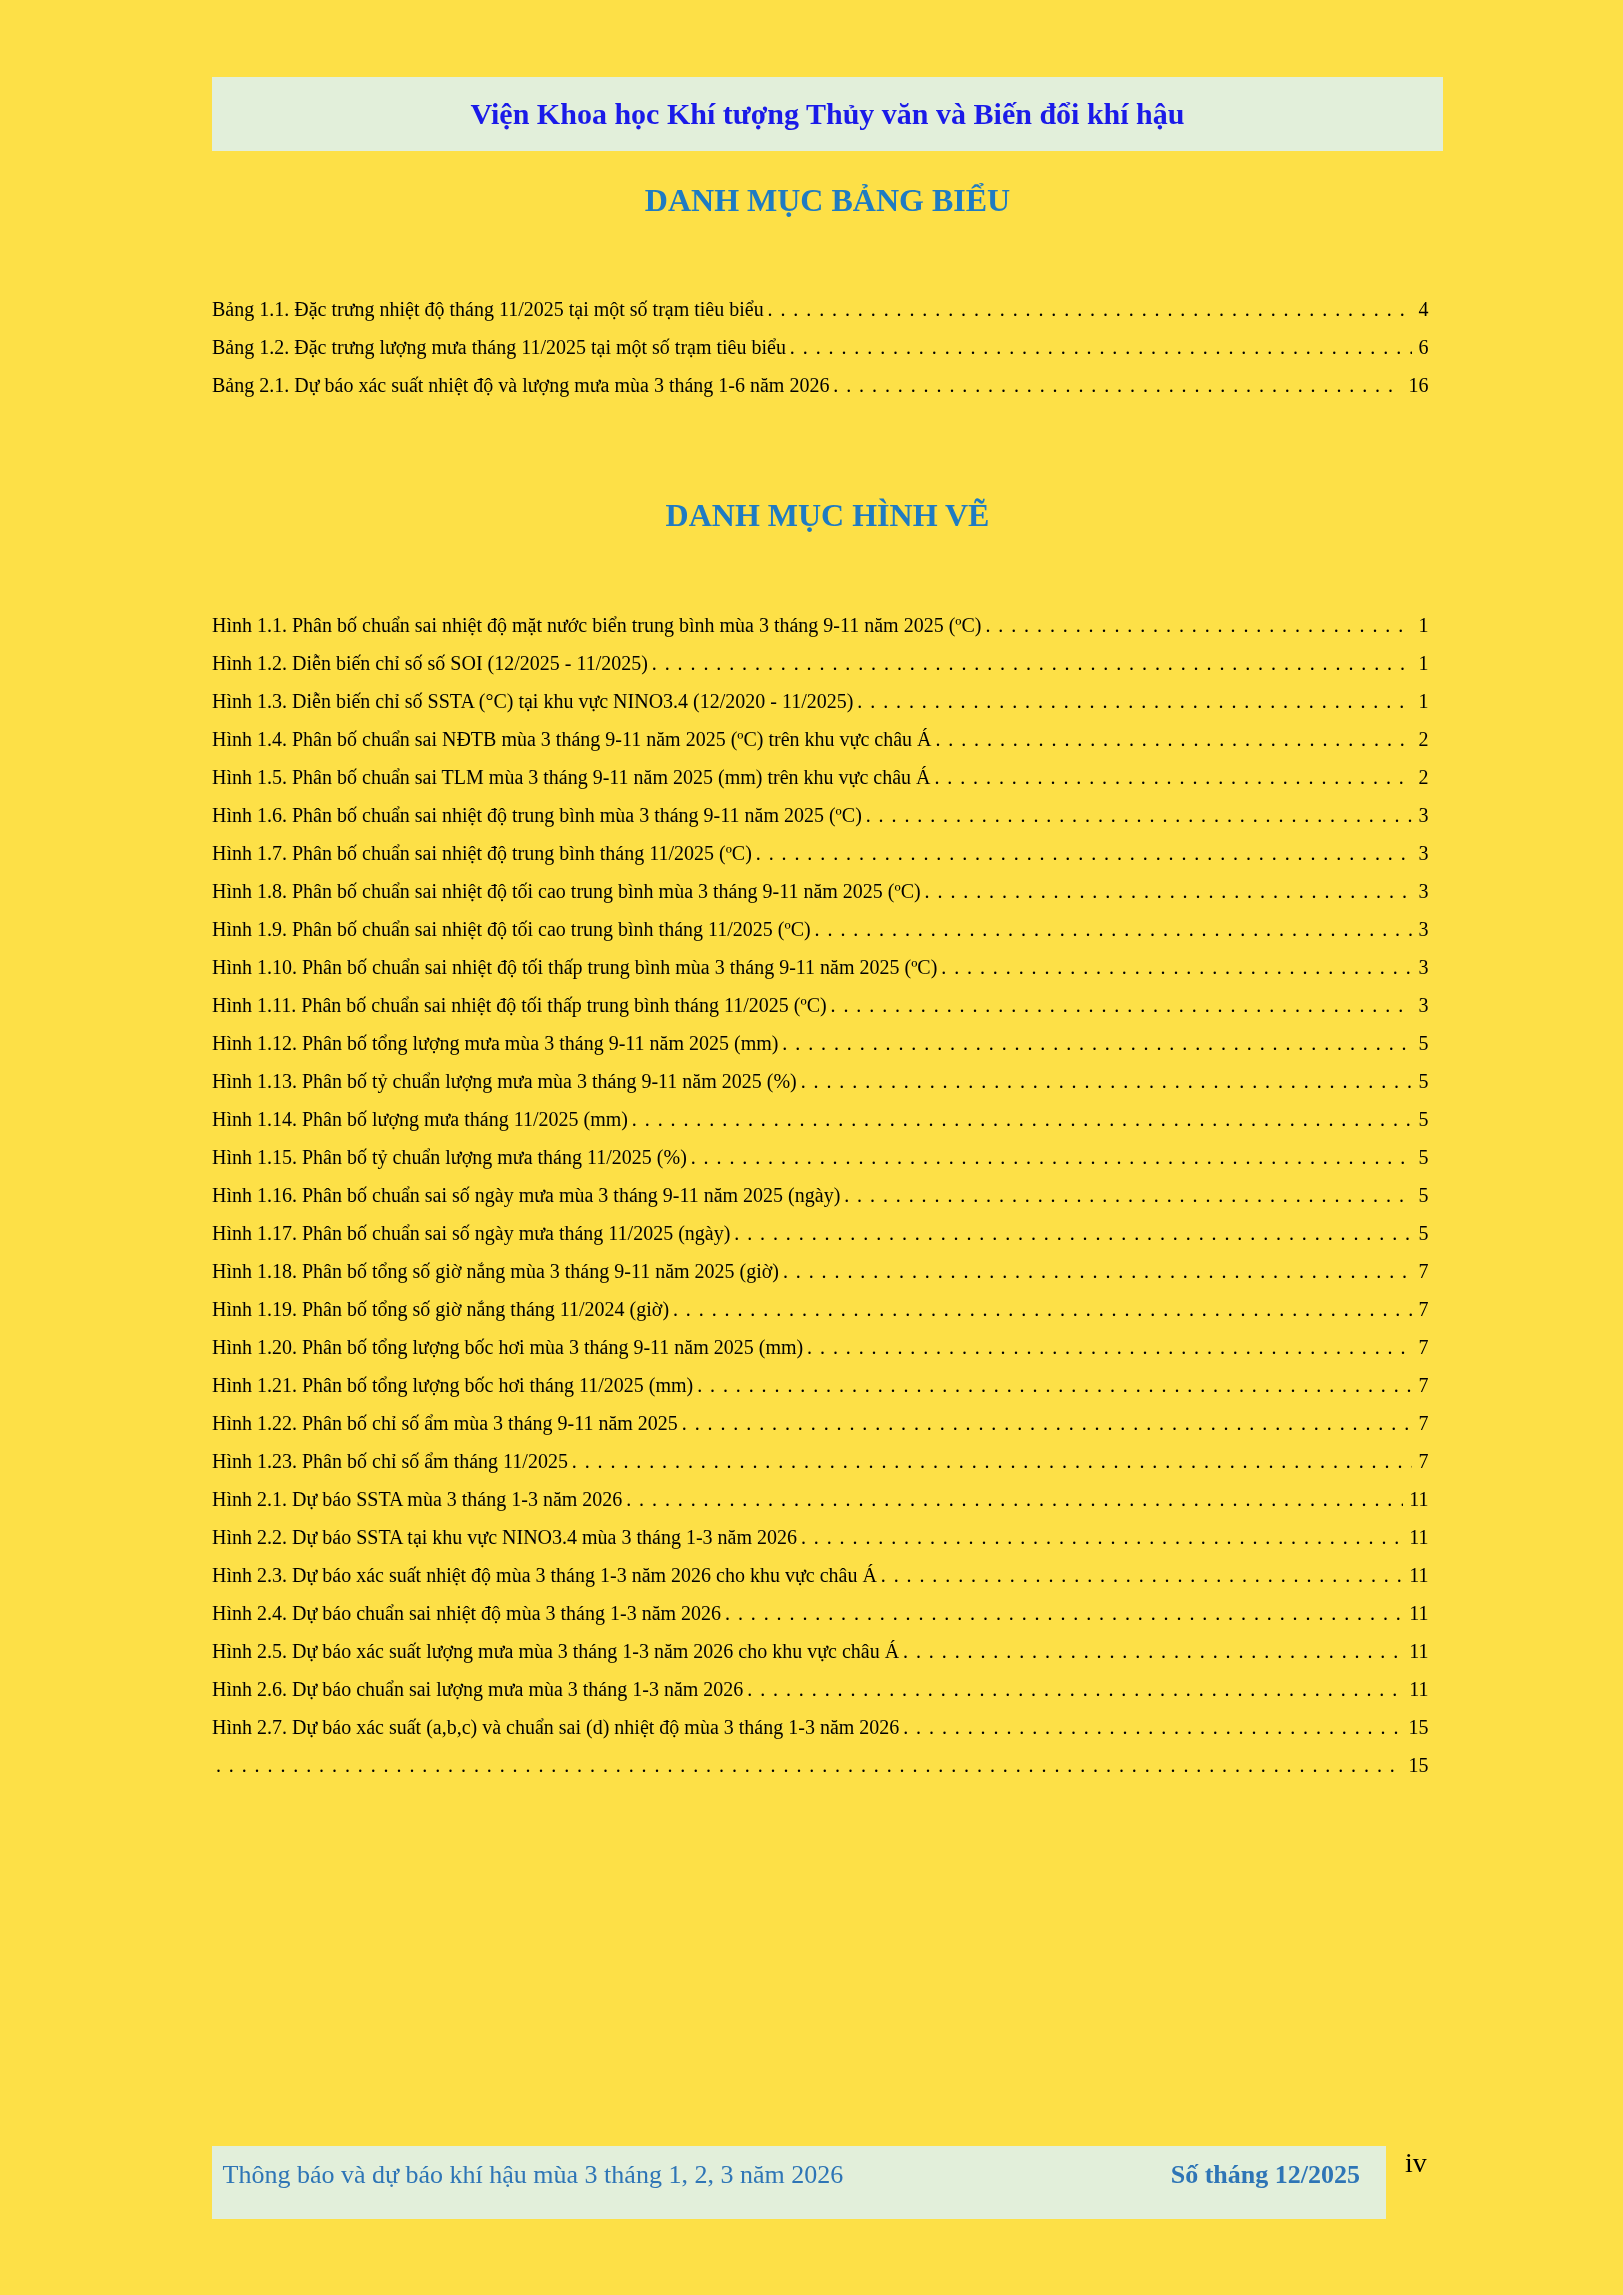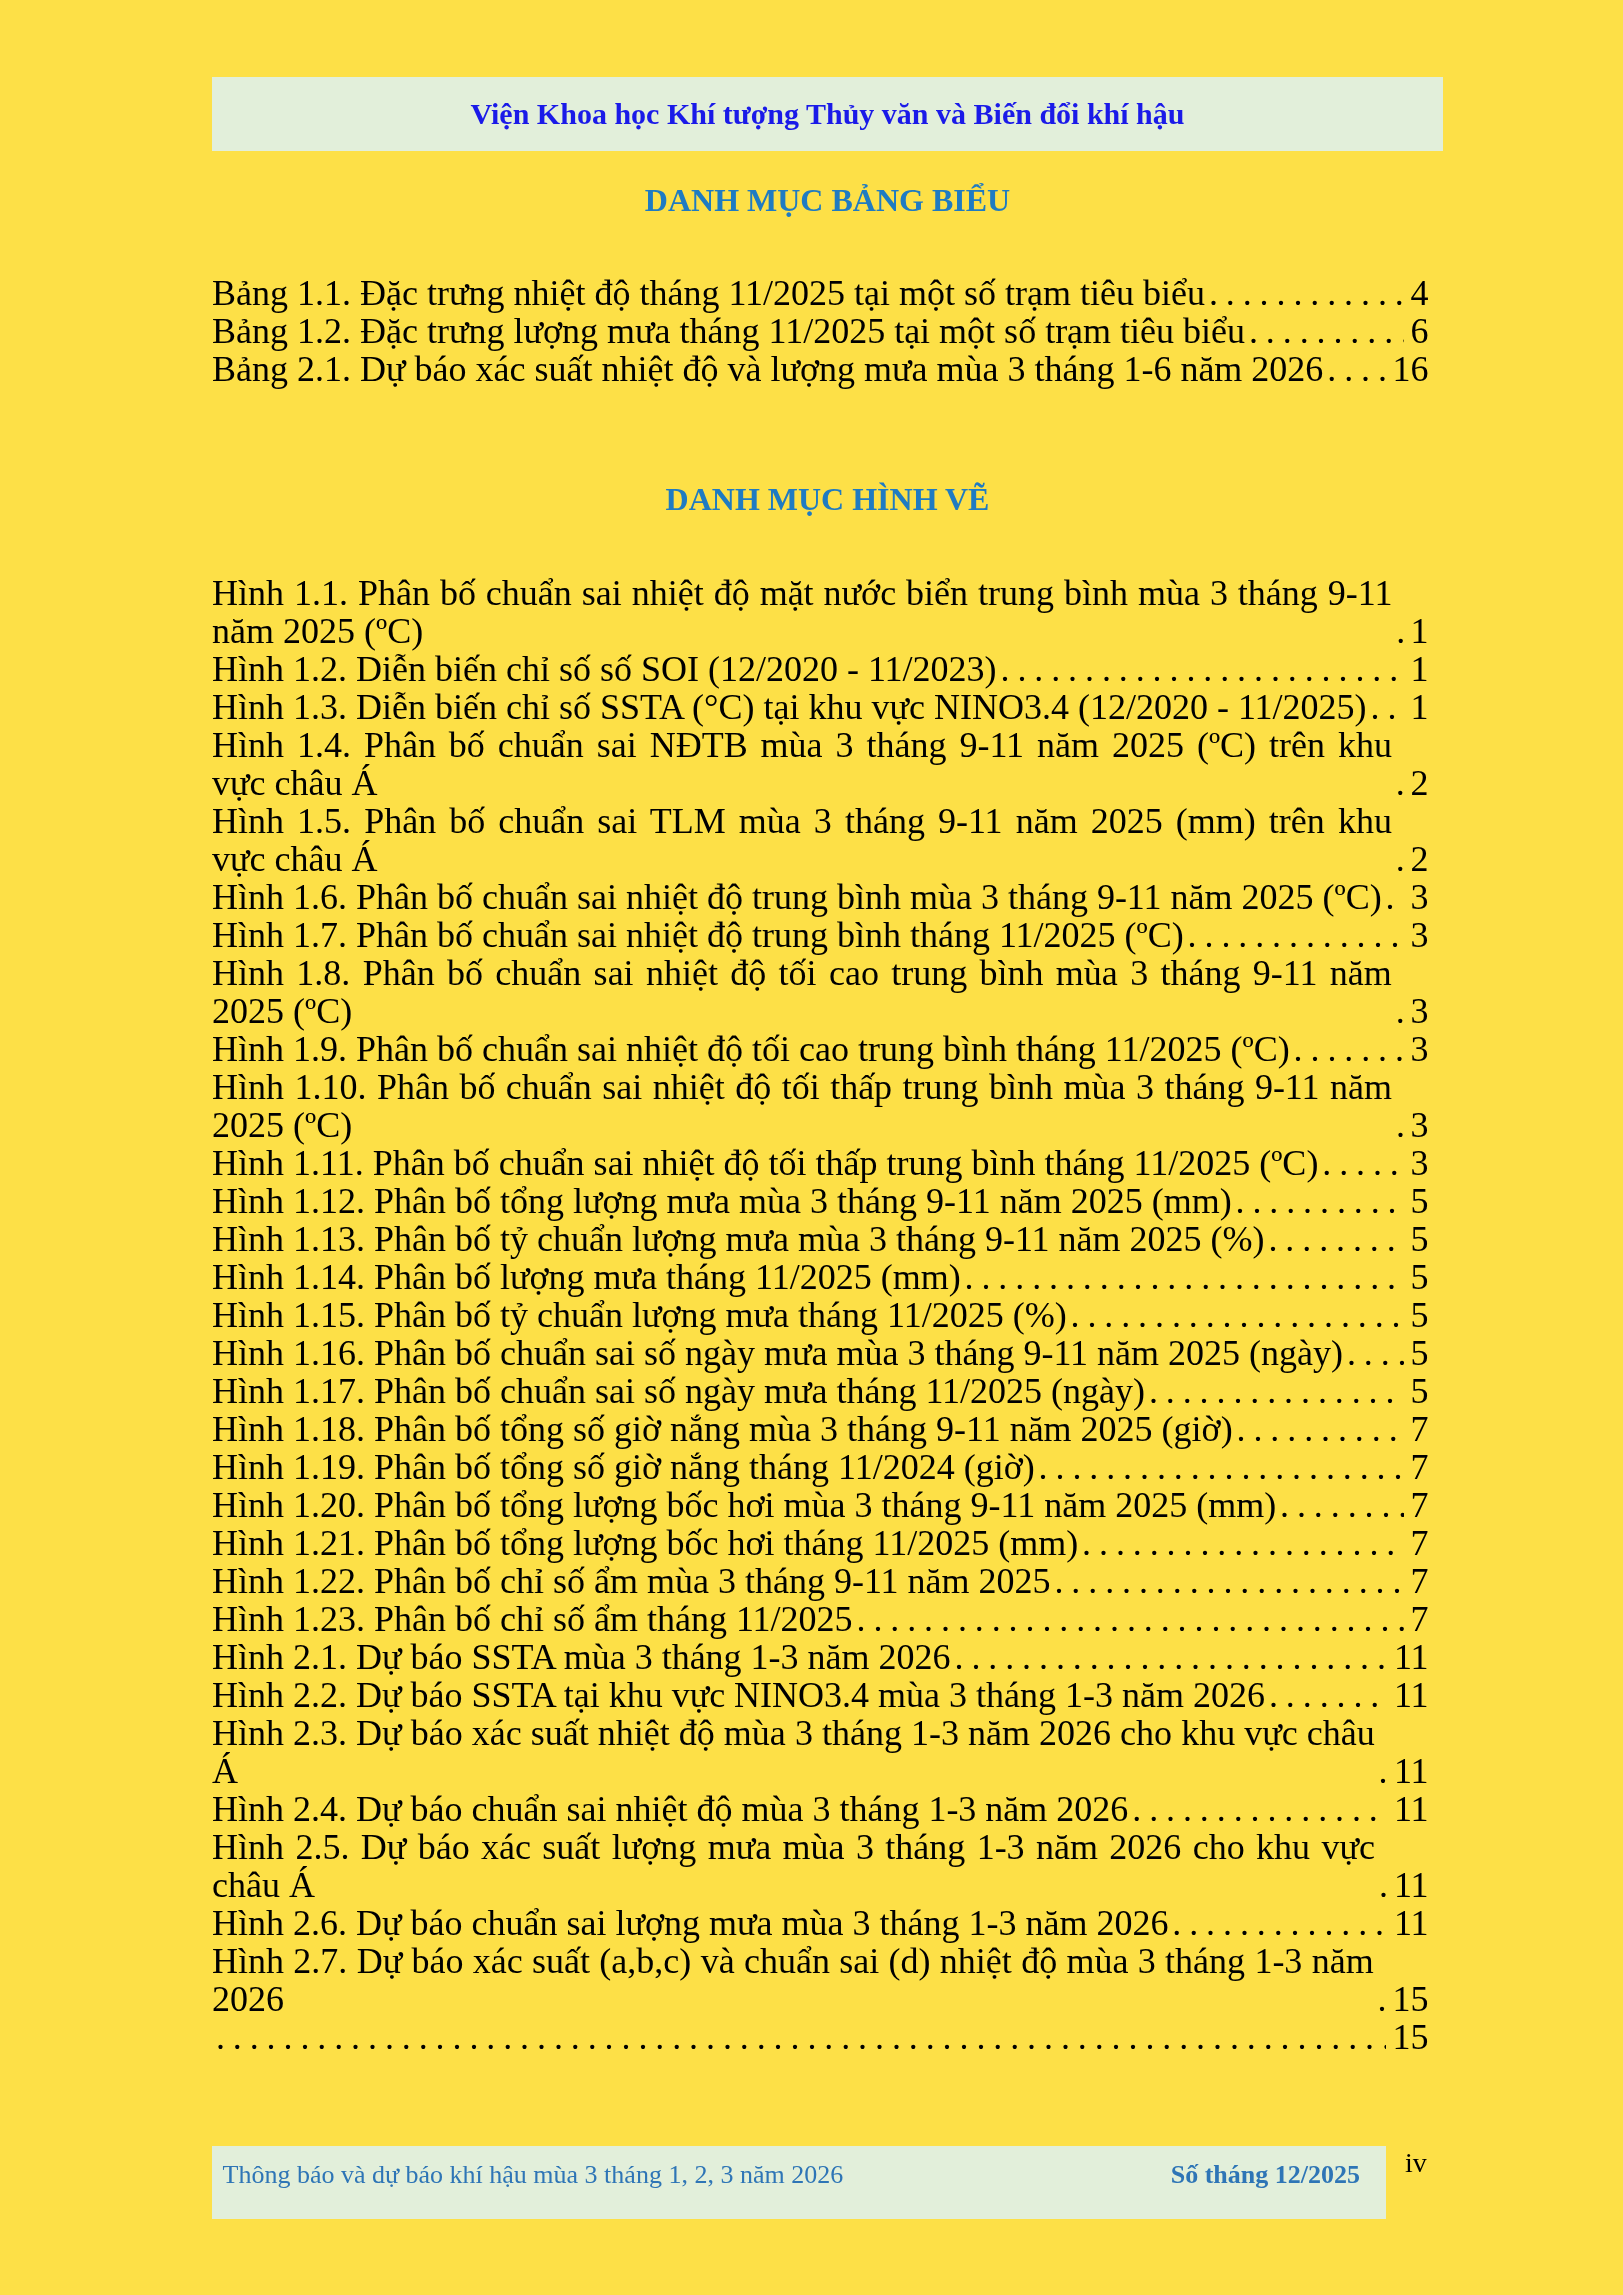"Bảng 1.1. Đặc trưng nhiệt" .toc { font-size: 36px -> 20px; margin-top: 55px -> 71px }
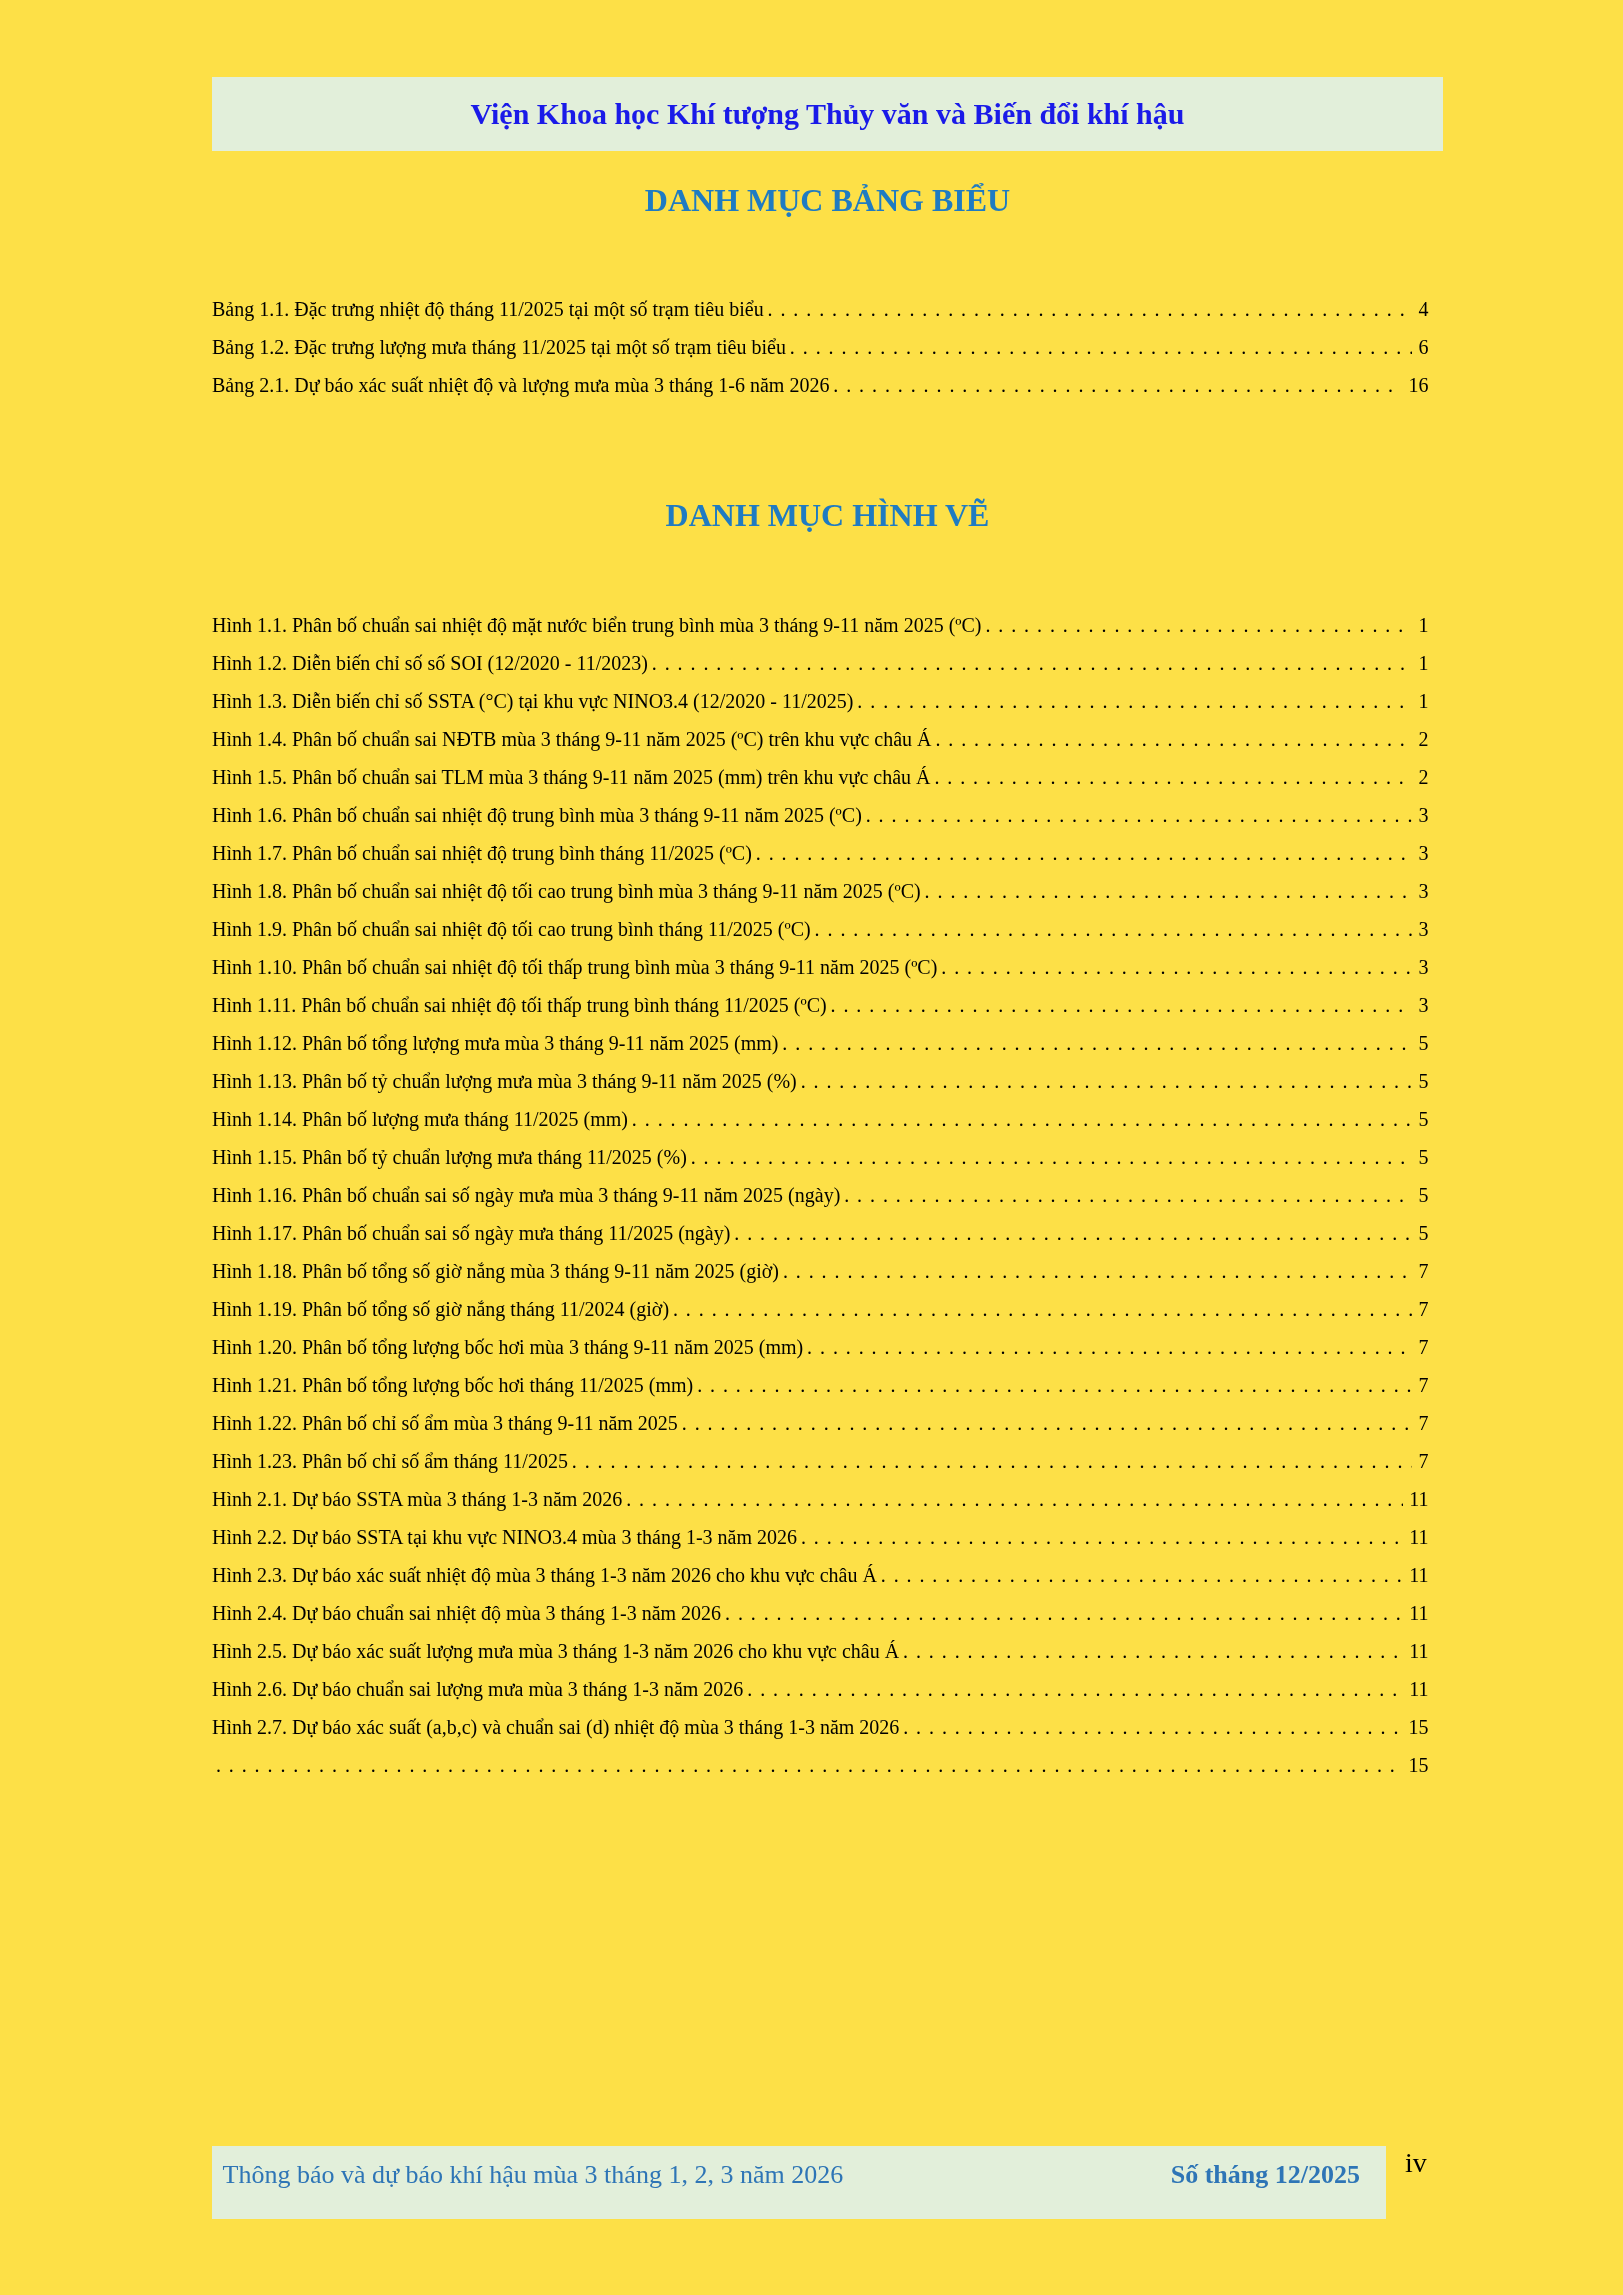"Hình 1.2. Diễn biến chỉ" span.toc-text { text: 12/2020 - 11/2023 -> 12/2025 - 11/2025 }
